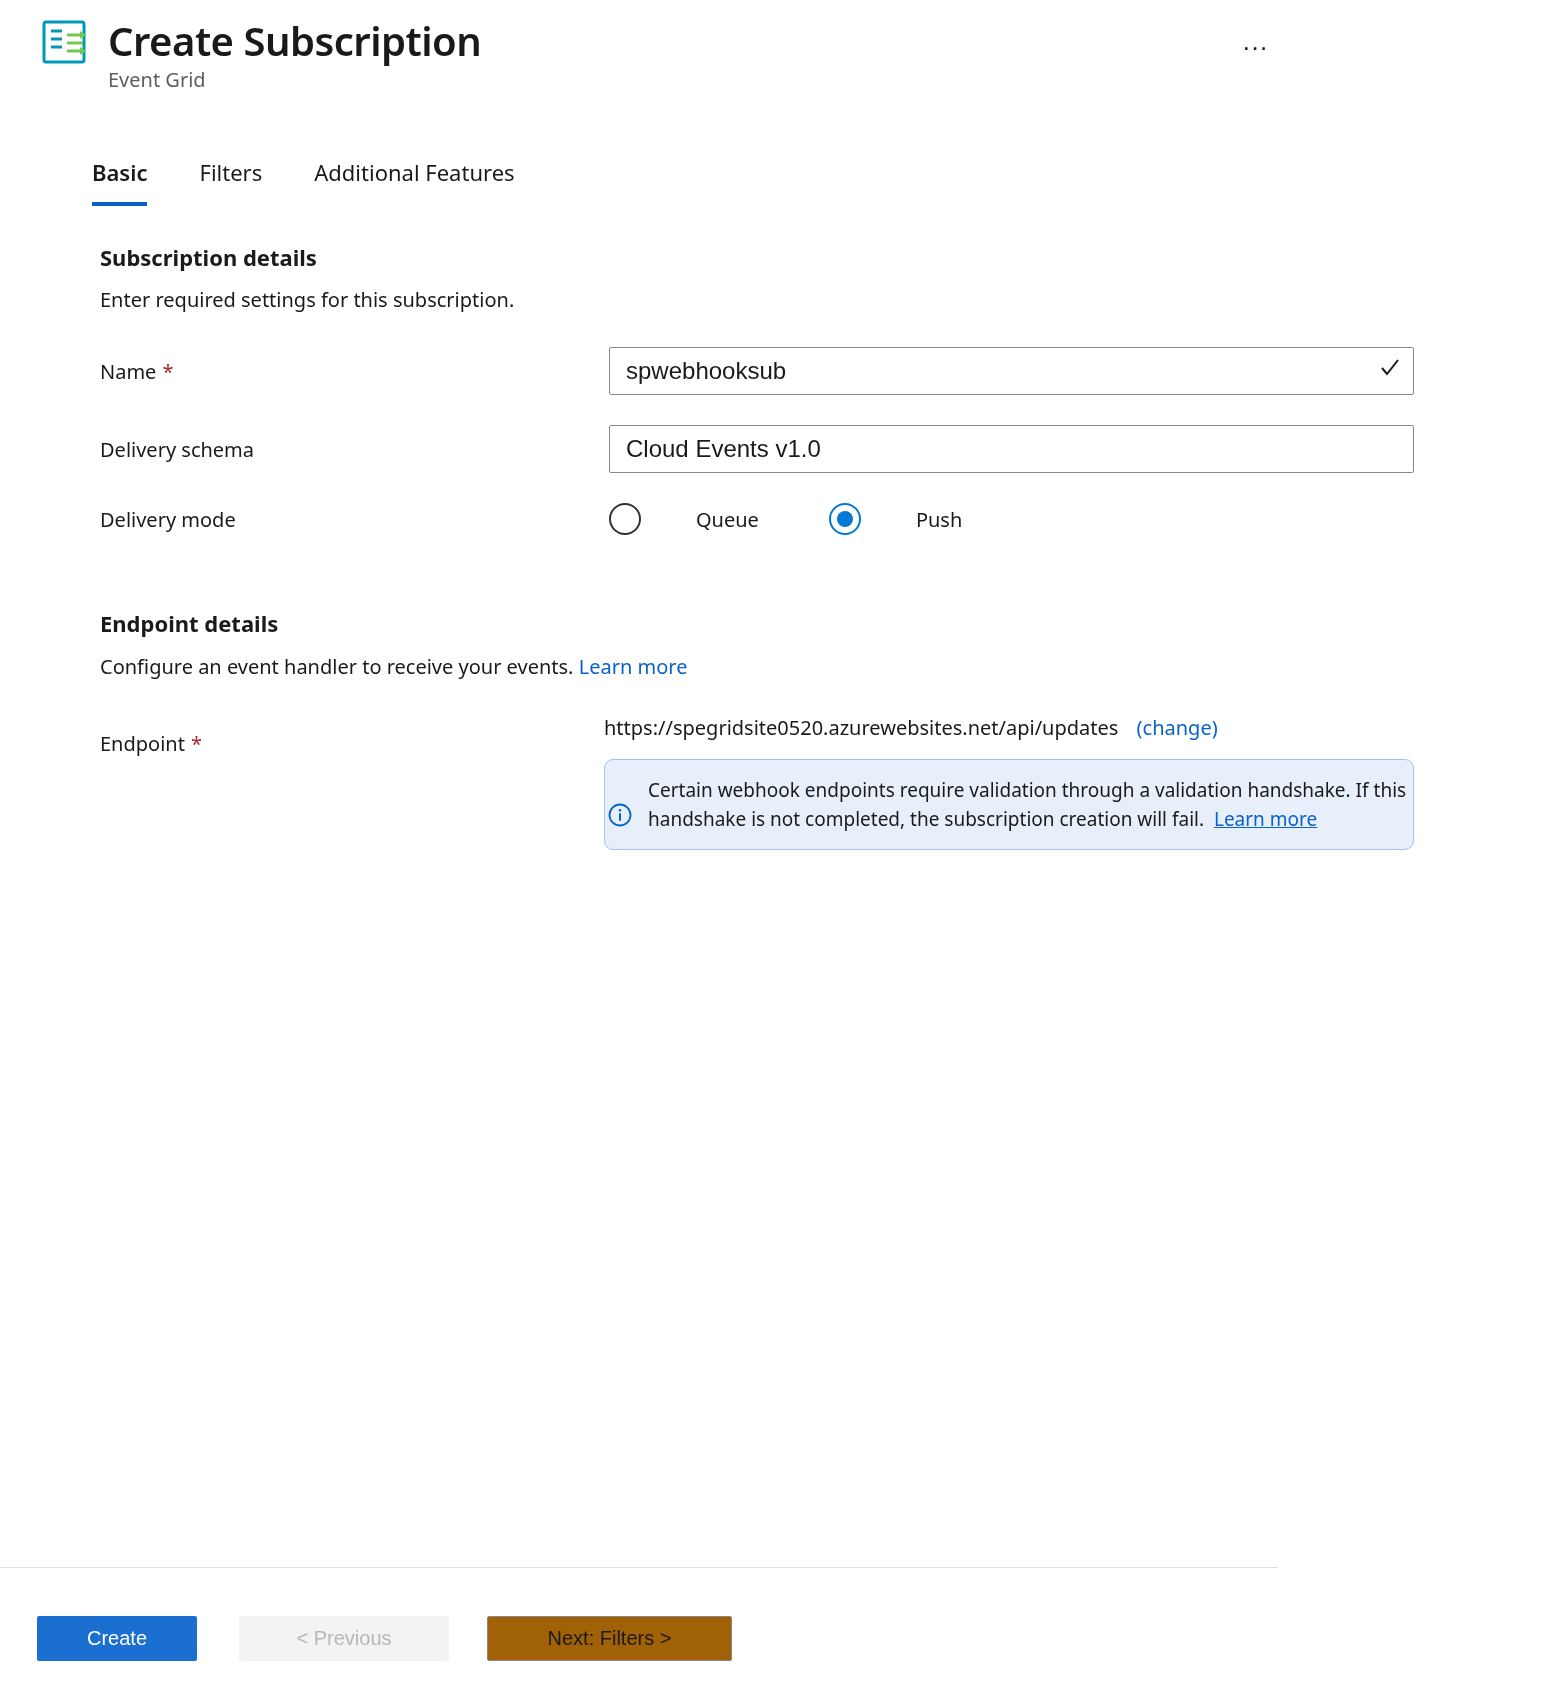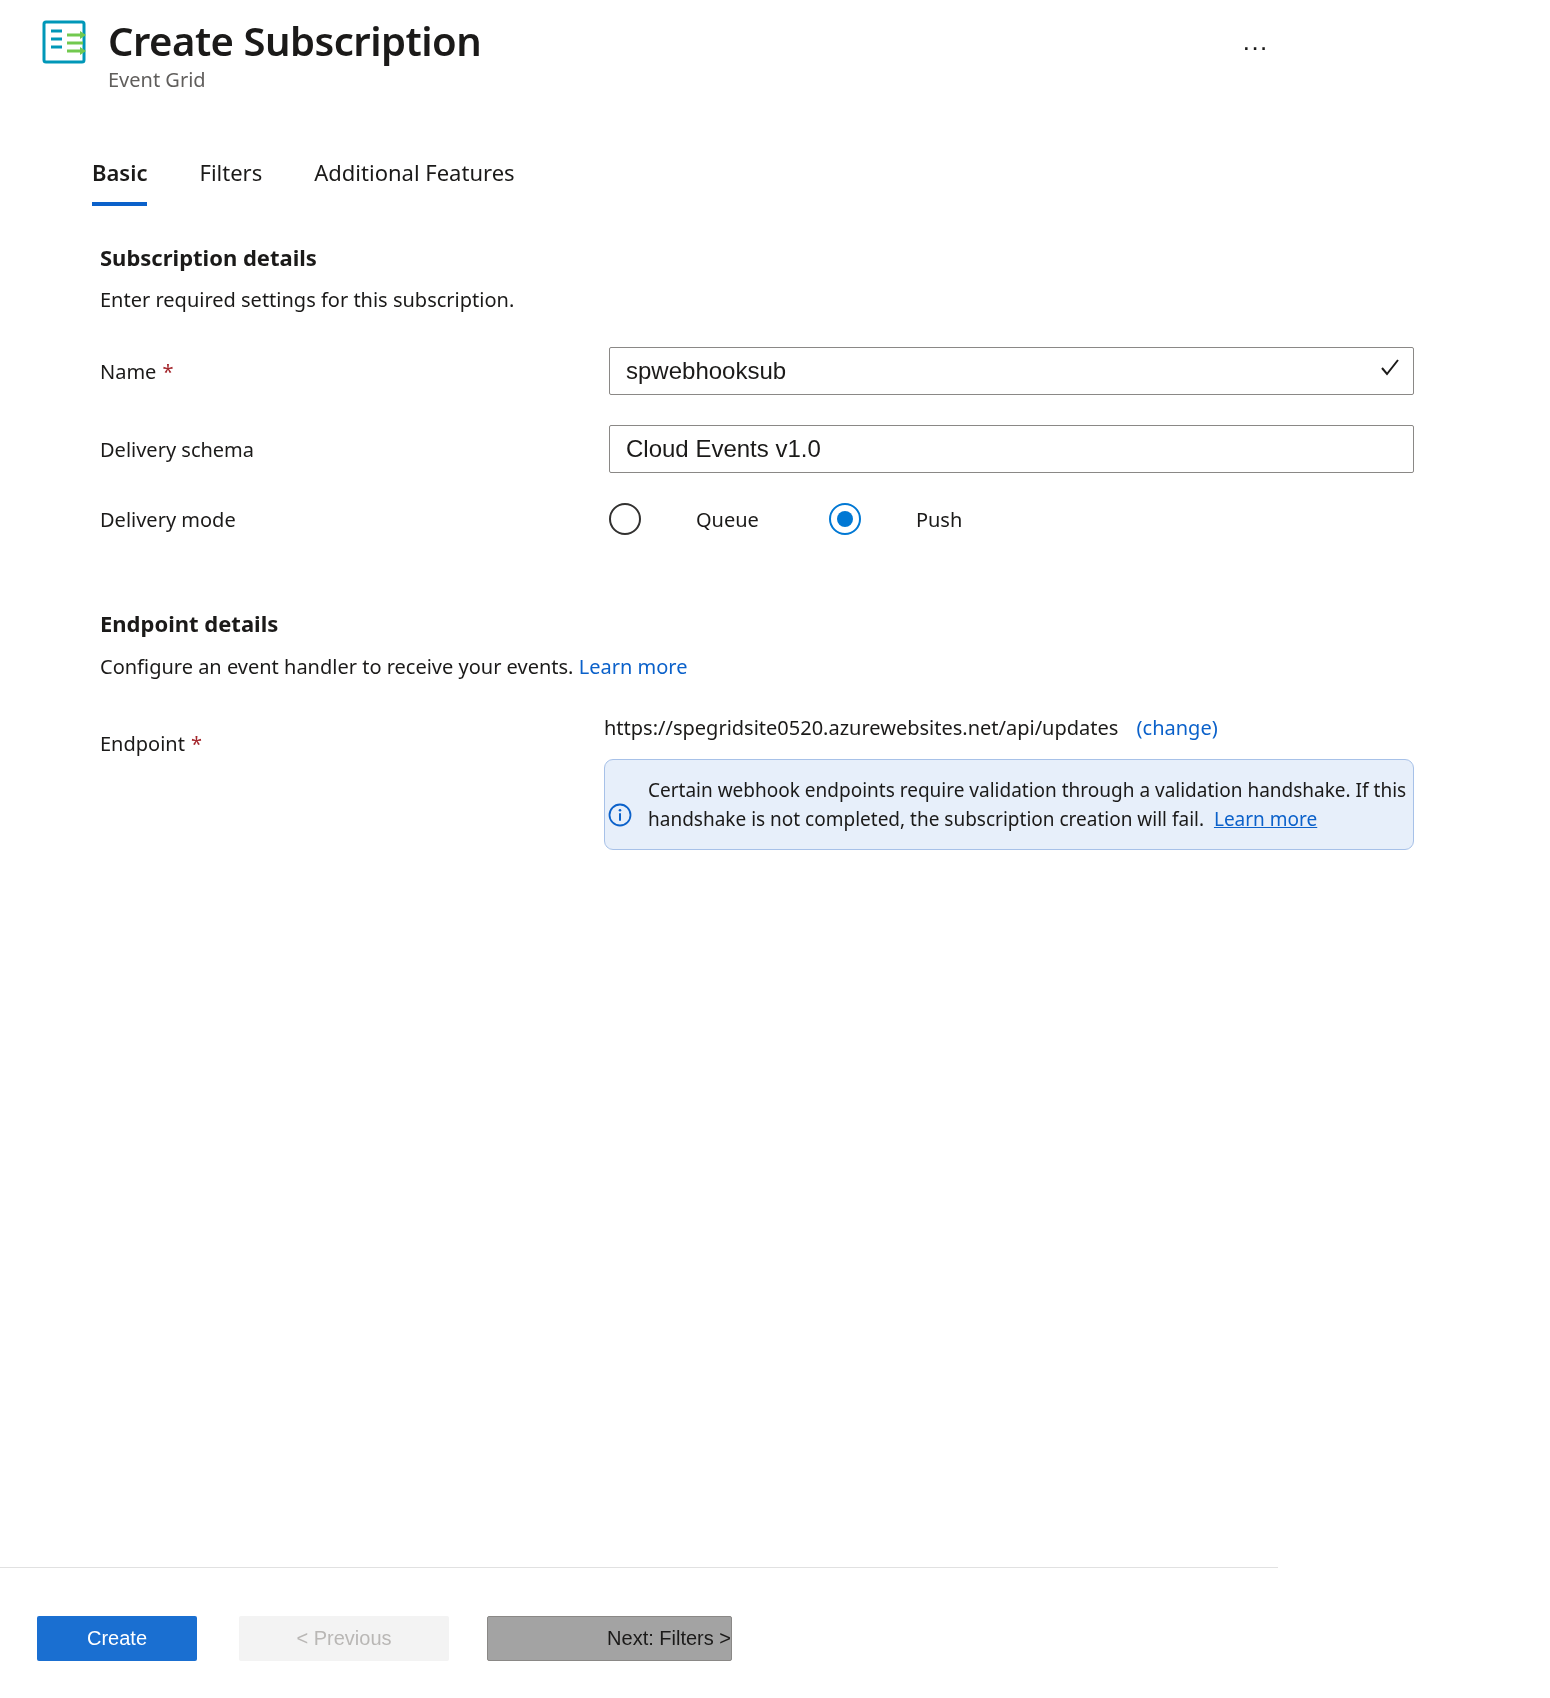"Next: Filters >" .btn-secondary { background: #a3a3a3 -> #a16207; text-align: right -> none }
